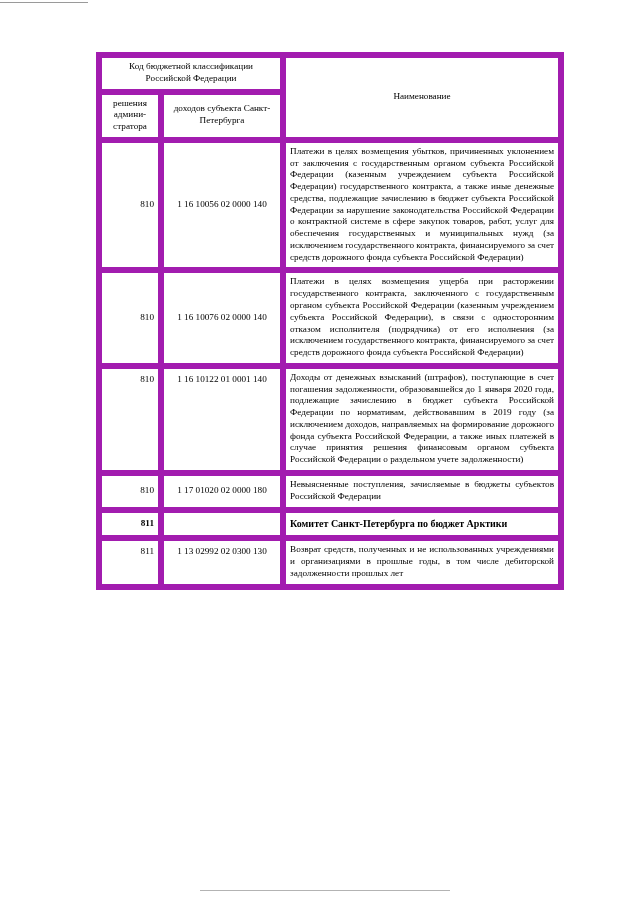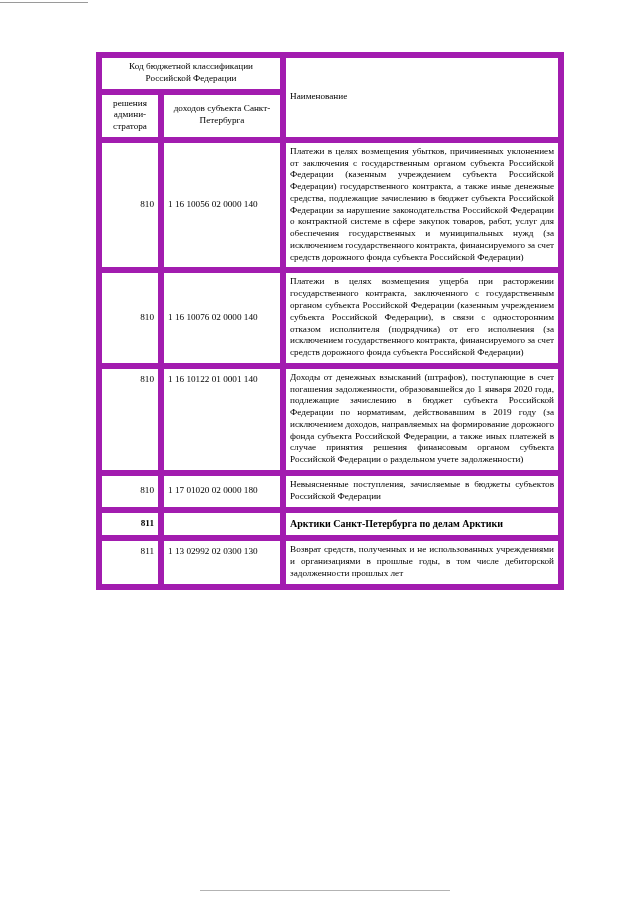"Наименование" .hdr-name { text-align: left -> center }
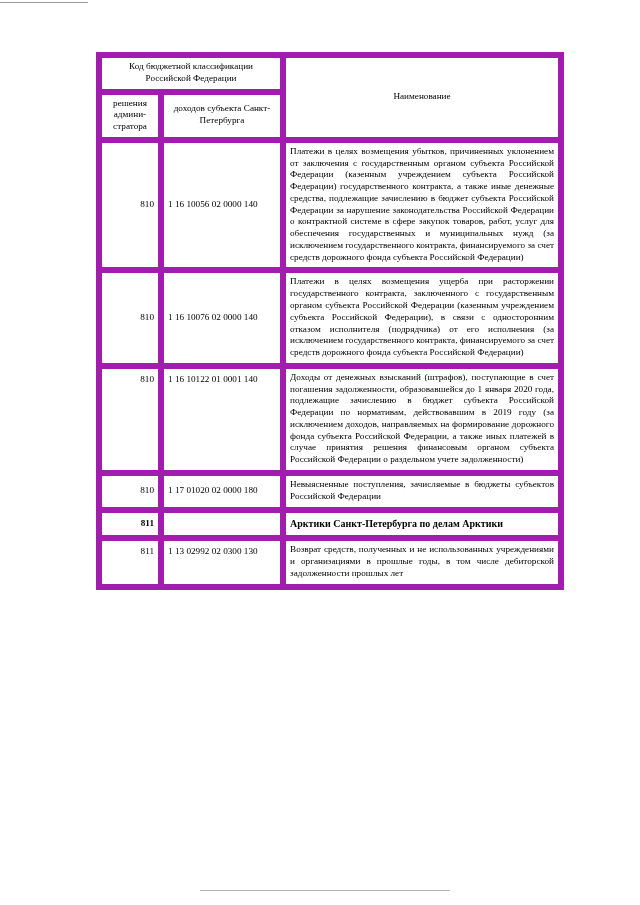"1 16 10056 02 0000" td.ccode { text-align: left -> center }
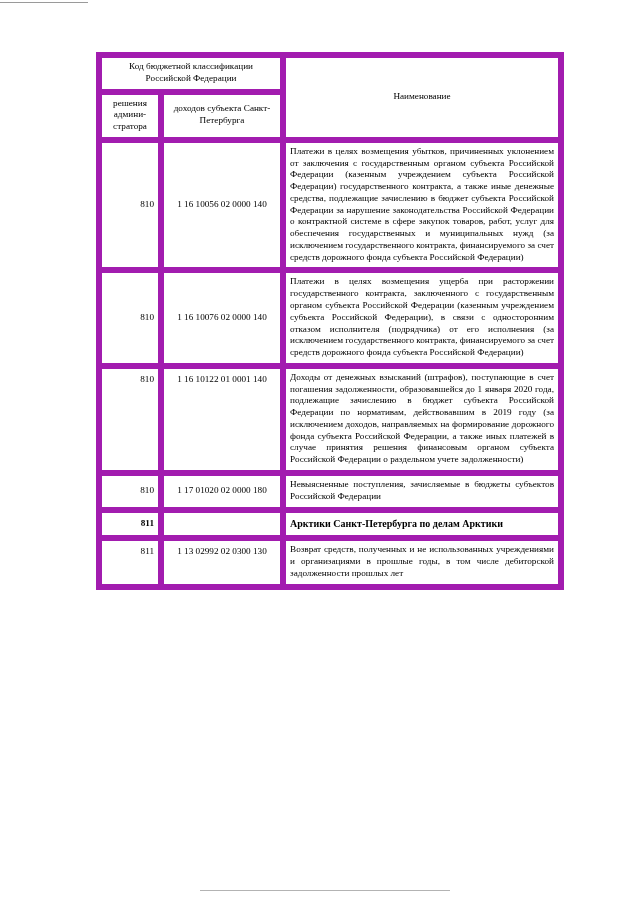"Арктики Санкт-Петербурга по делам" td.cname { text: Арктики Санкт-Петербурга по делам -> Комитет Санкт-Петербурга по бюджет }
